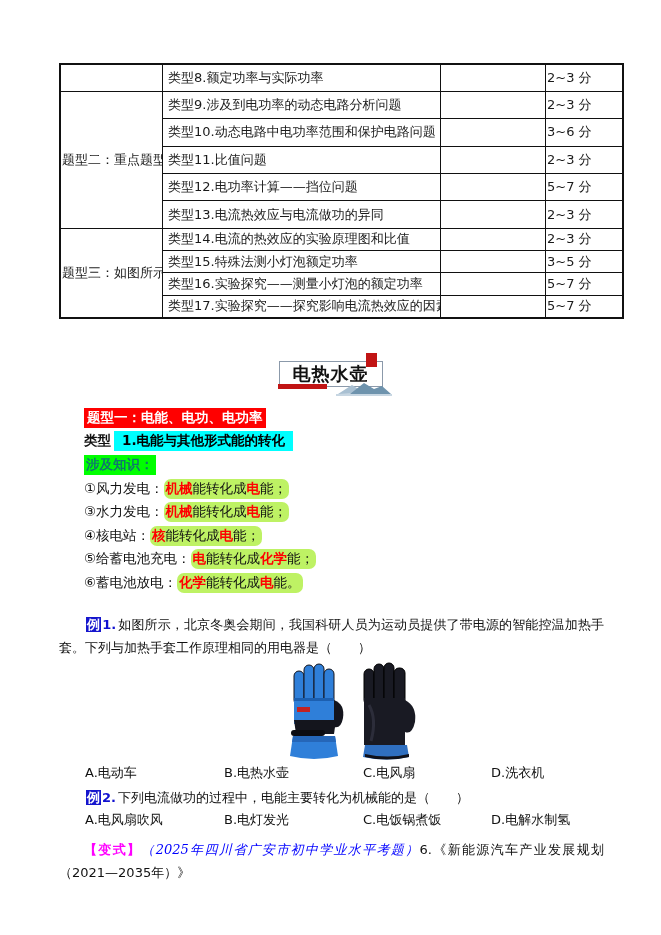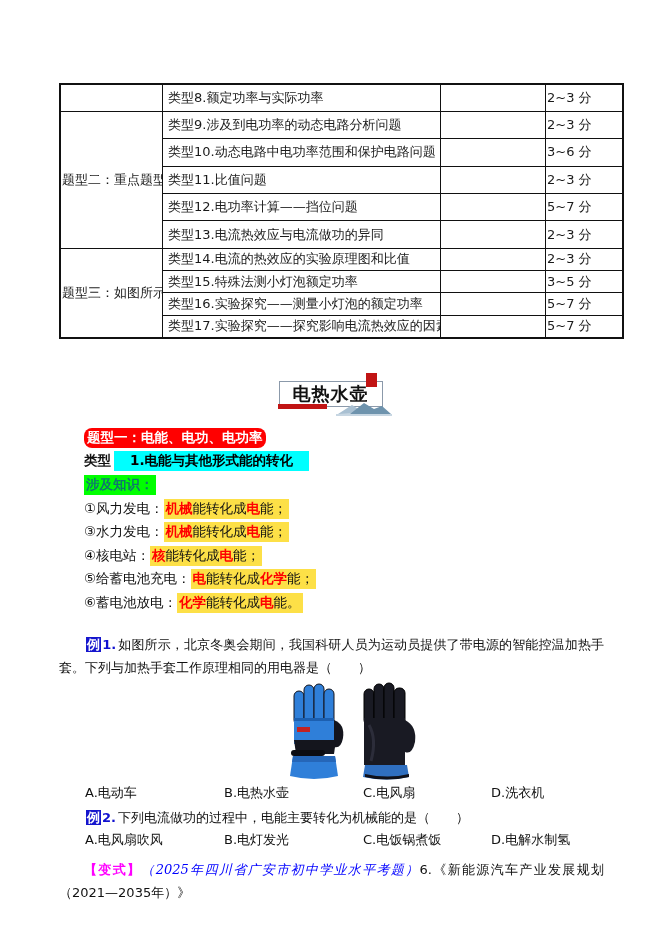"类型8.额定功率与实际功率" #page { margin-top: 20px -> none }
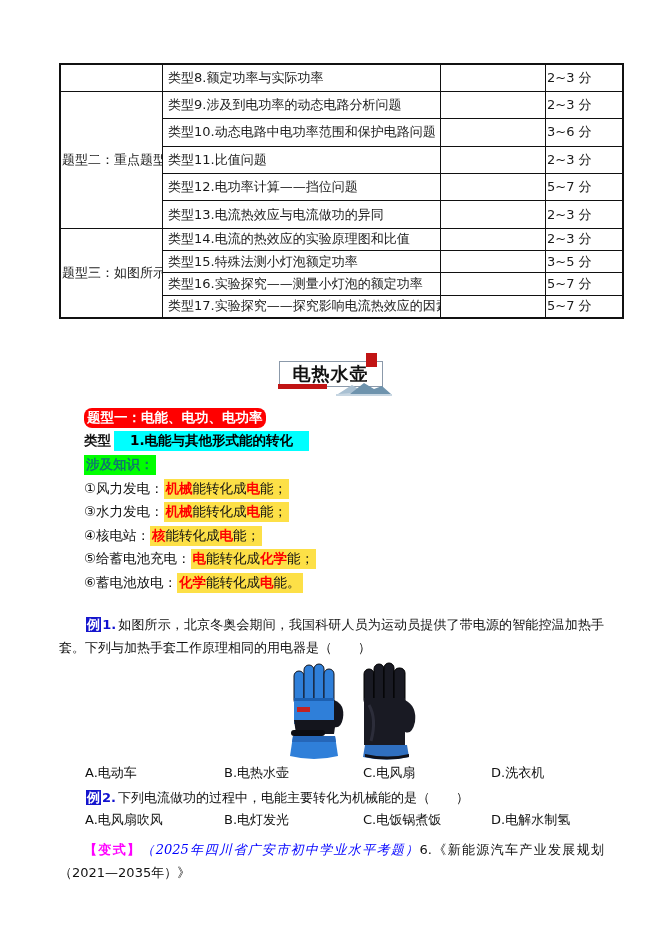"题型一：电能、电功、电功率" .hl-red { border-radius: 8px -> none }
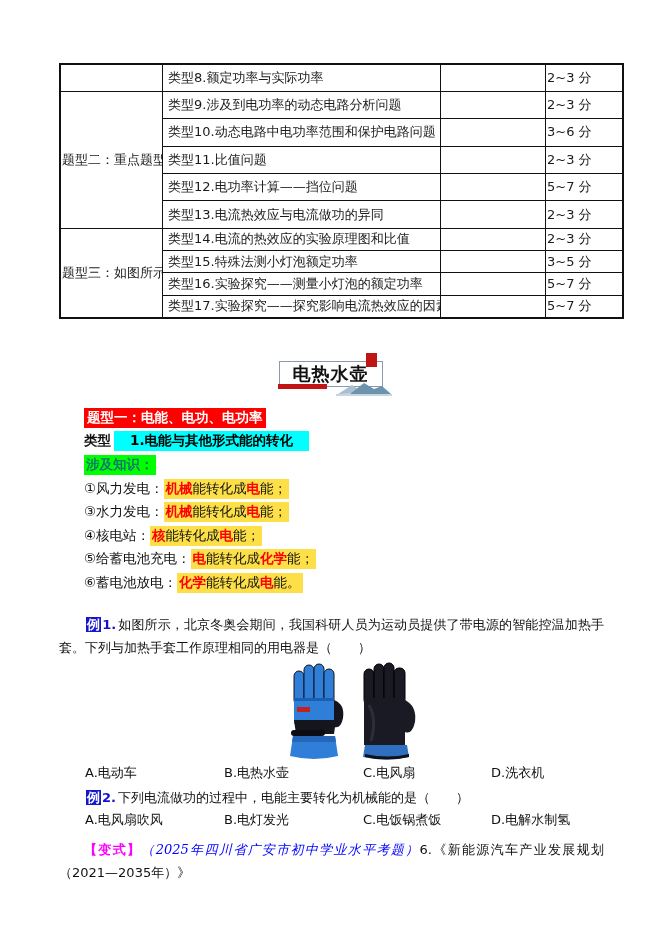"1.电能与其他形式能的转化" .hl-cyan { padding: 1px 16px -> 1px 8px }
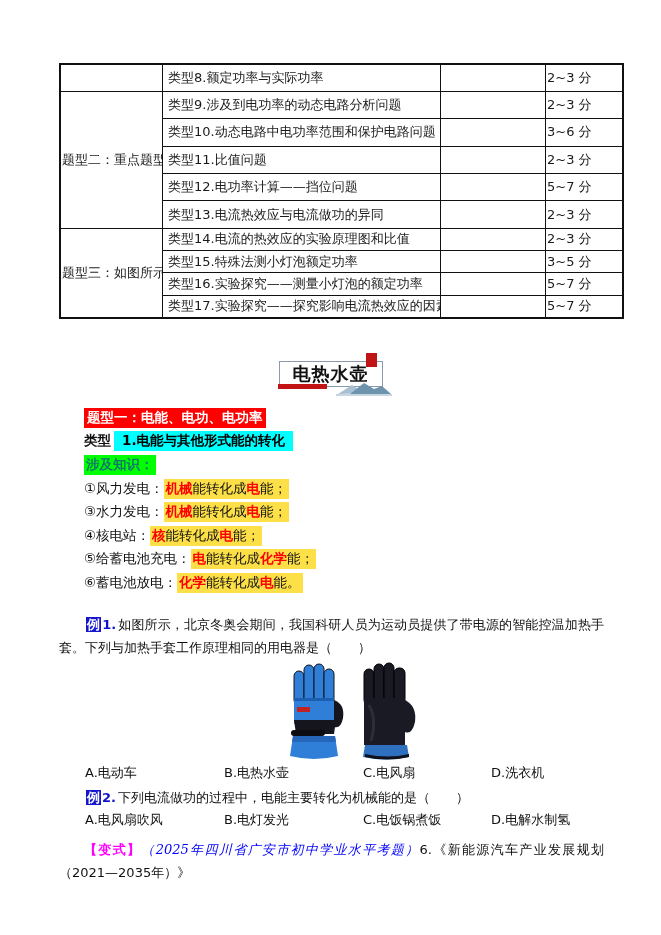"机械能转化成电能；" .hl-yellow { background: #fde047 -> #bef264; border-radius: none -> 7px }
